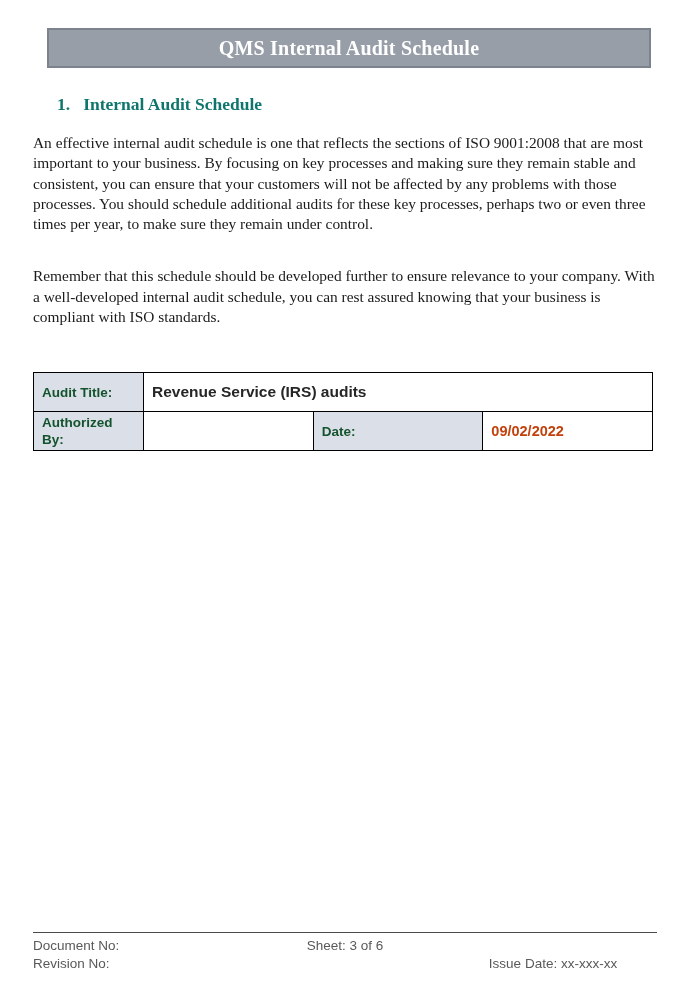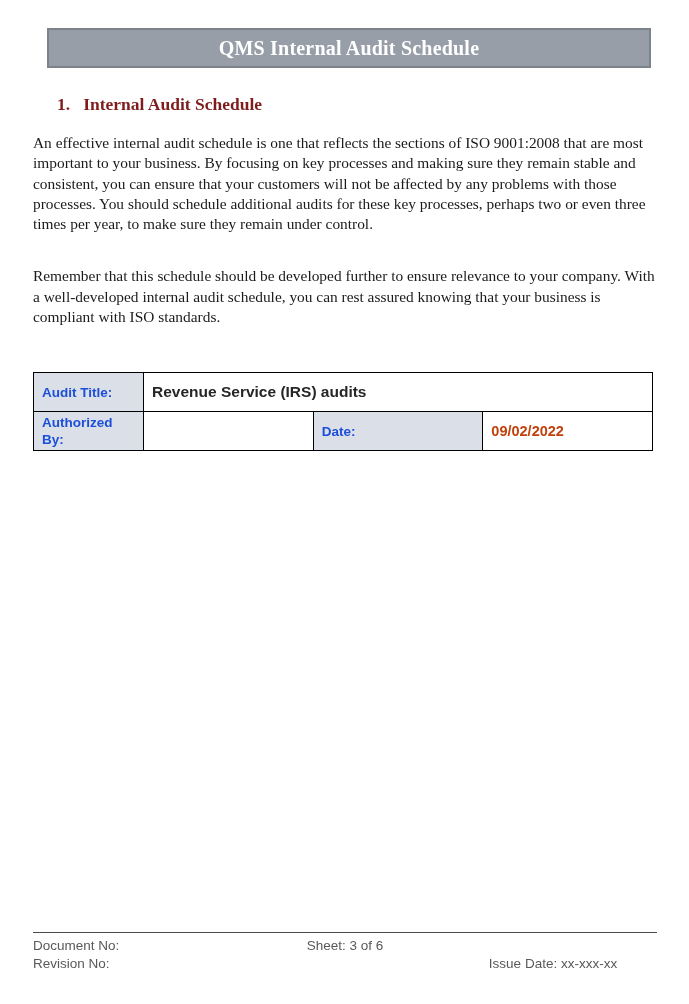"1. Internal Audit Schedule" .heading { color: #7f1d1d -> #0f766e }
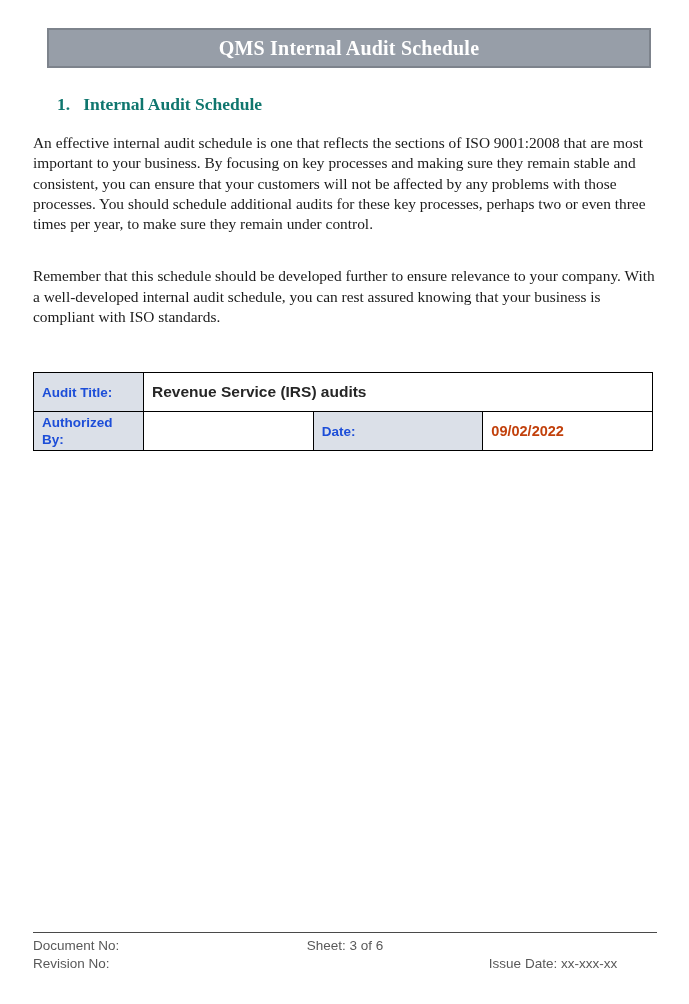"Audit Title:" .audit-table .label-cell { color: #1d4ed8 -> #14532d }
